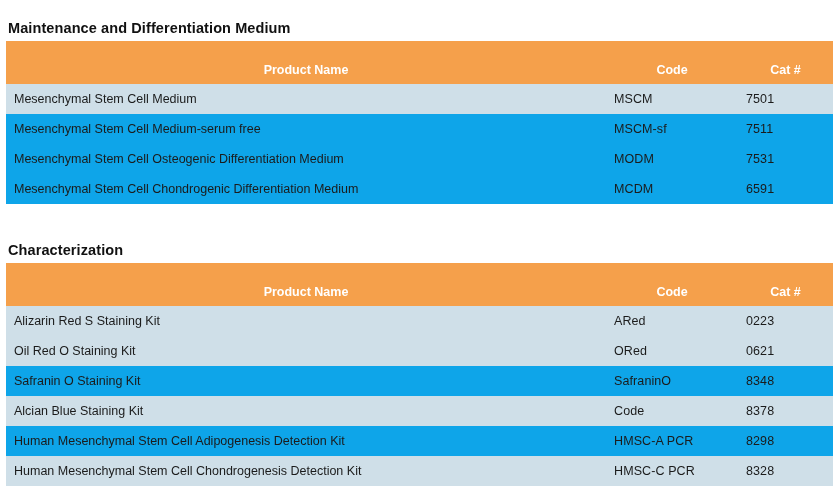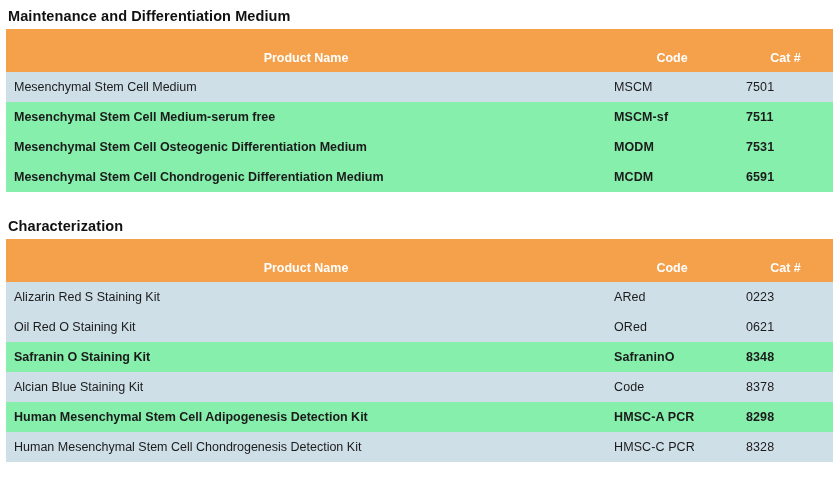"Maintenance and Differentiation Medium" .section-title { margin: 4px 0 5px 2px -> 16px 0 5px 2px }
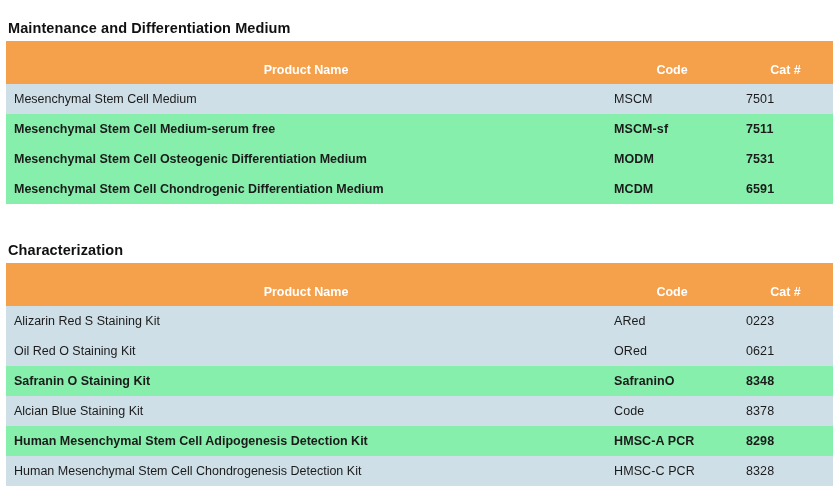"Mesenchymal Stem Cell Medium-serum free" table.product-table tbody tr.row-odd td { background: #86efac -> #0ea5e9; font-weight: bold -> none }
